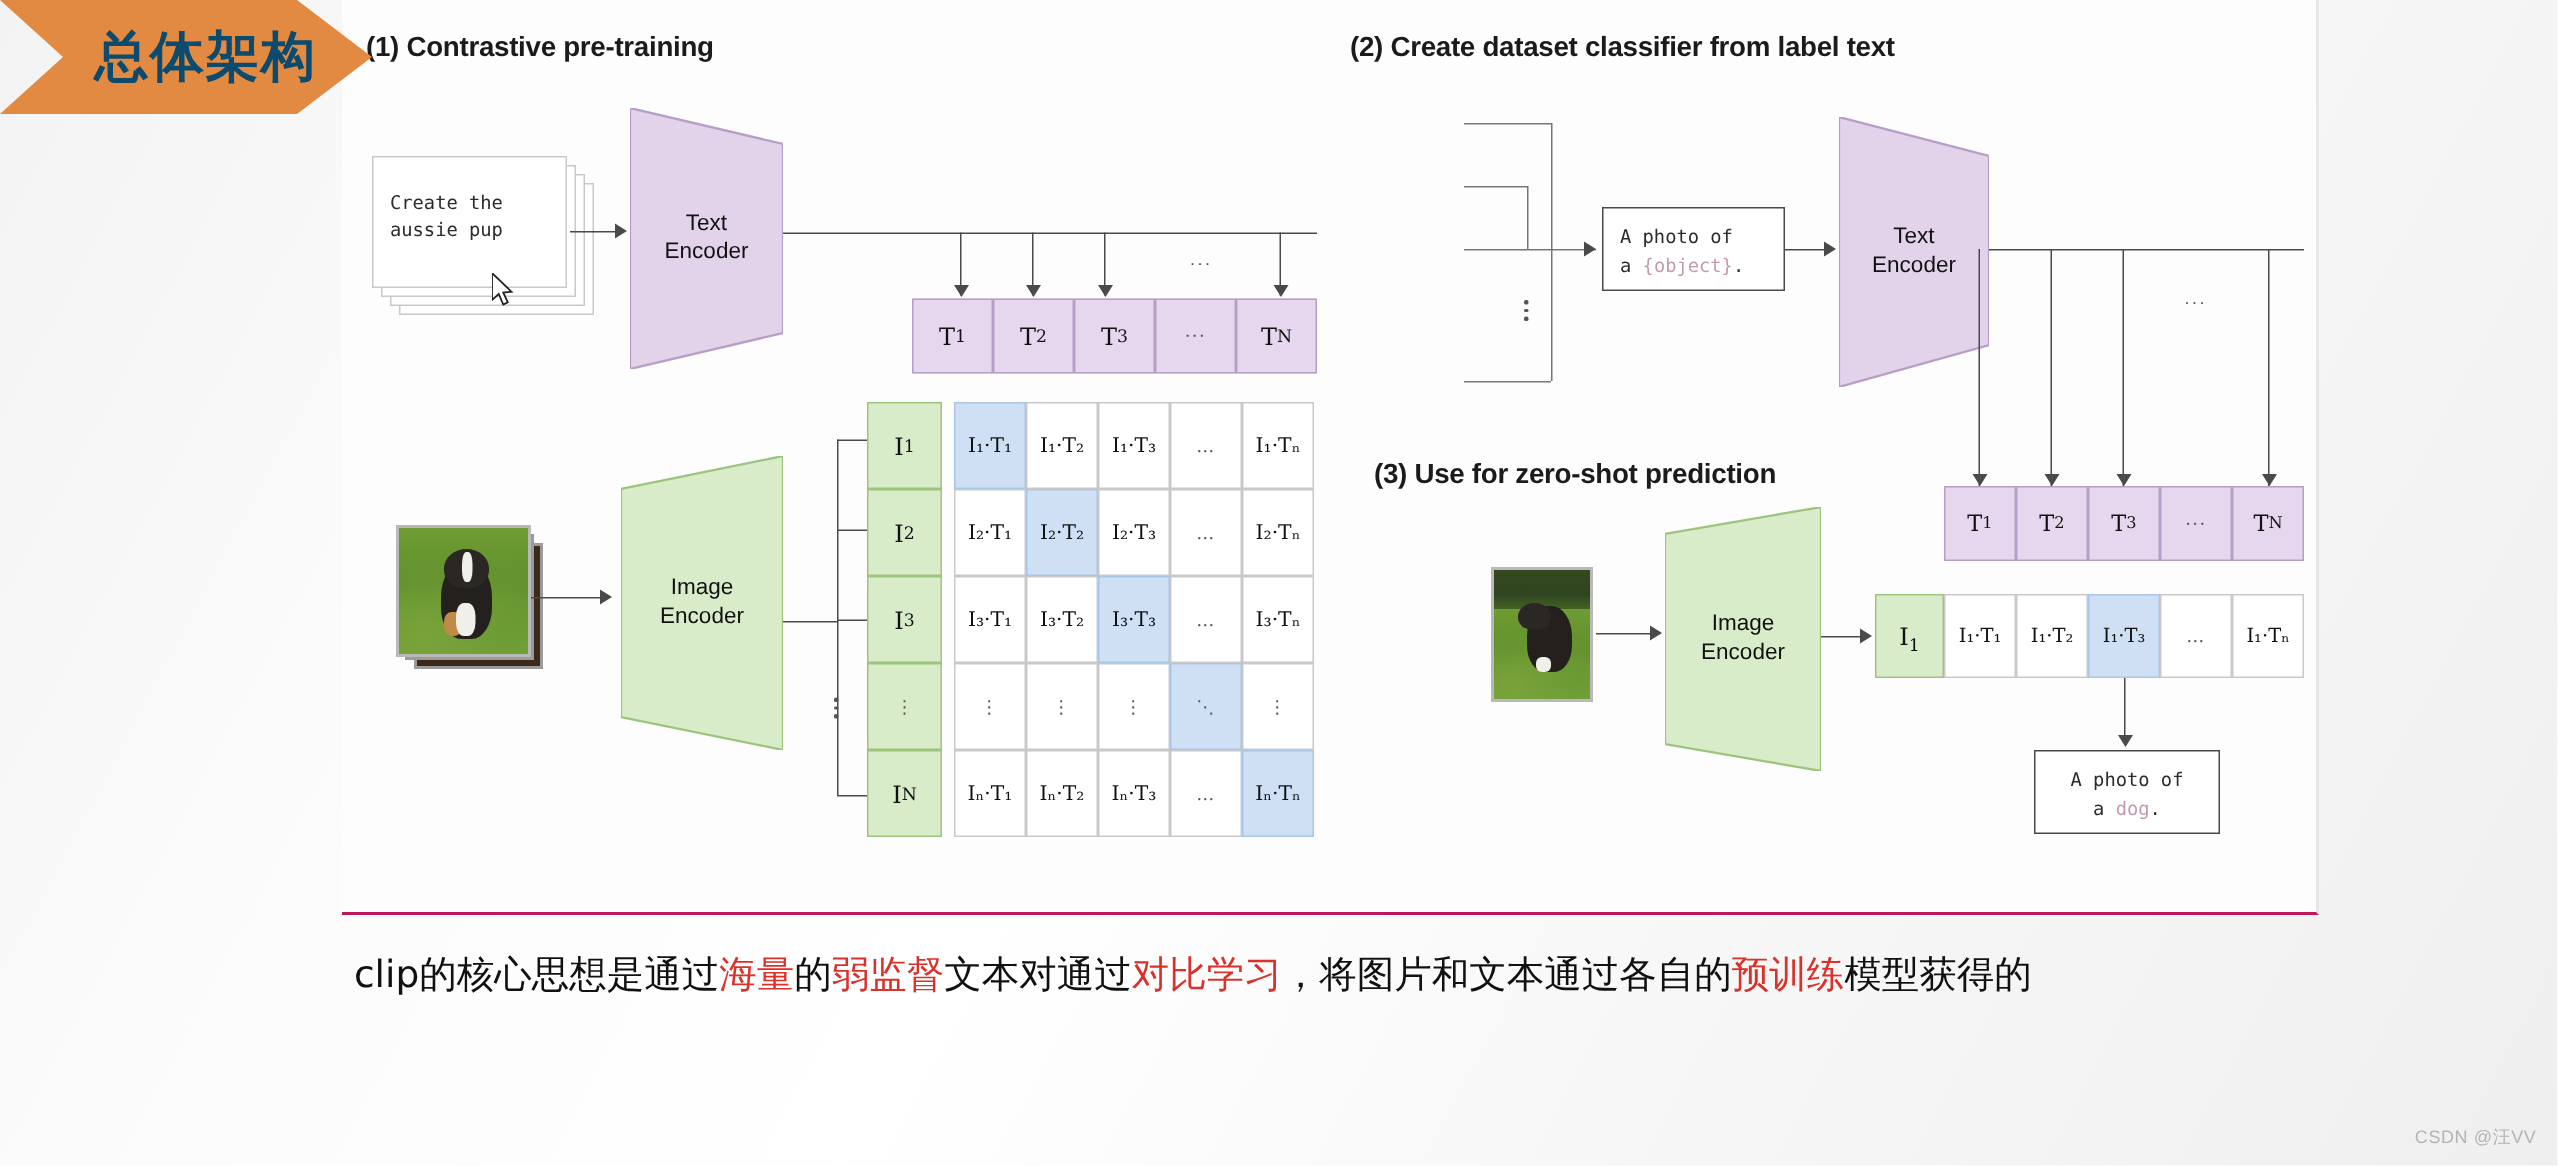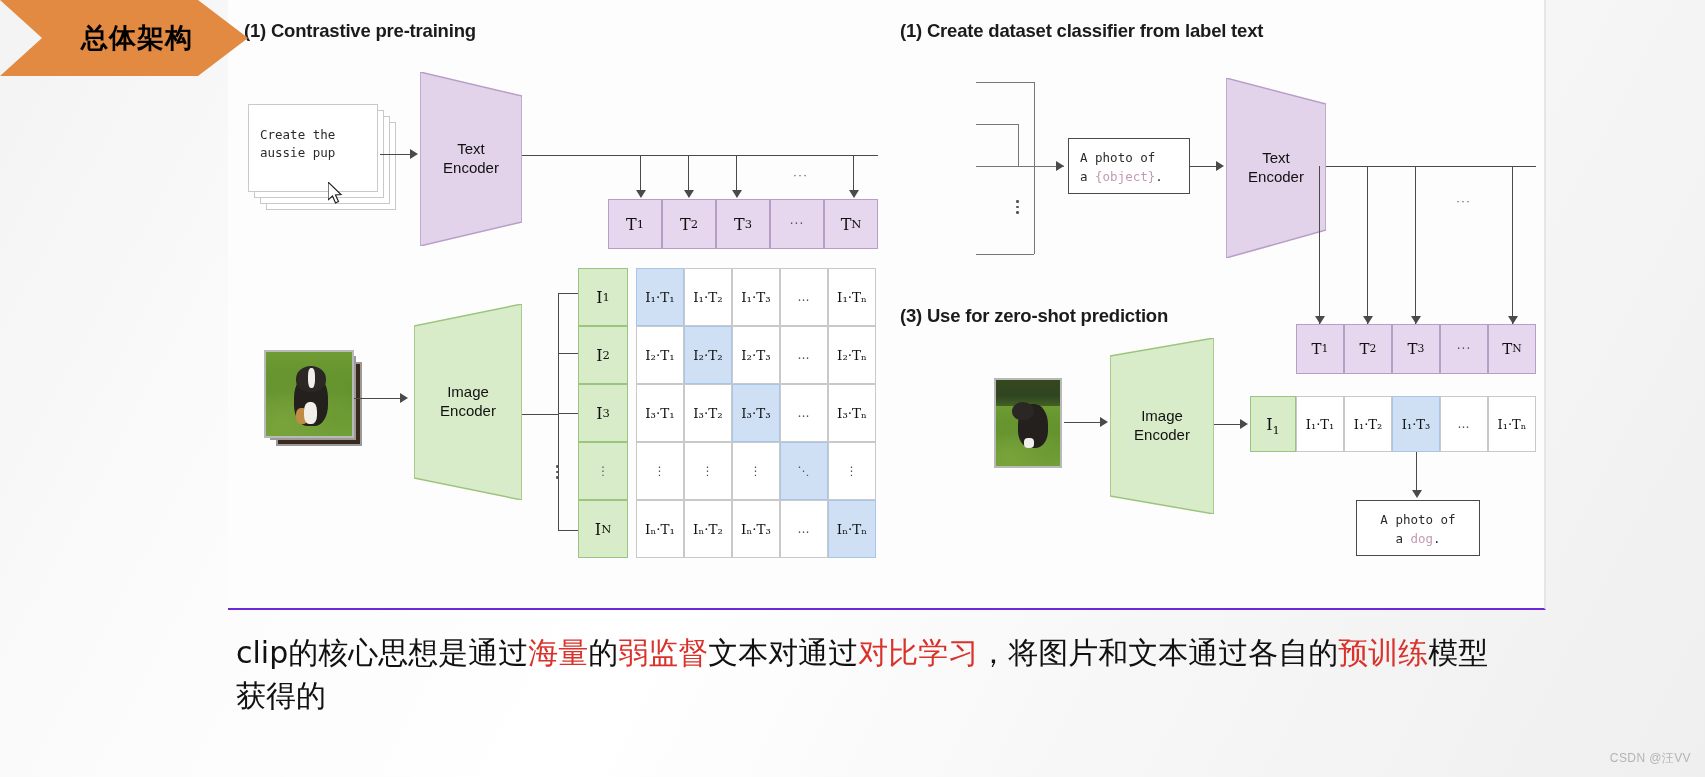"总体架构" #title-banner .t { color: #000000 -> #0c4a6e; font-size: 27px -> 36px }
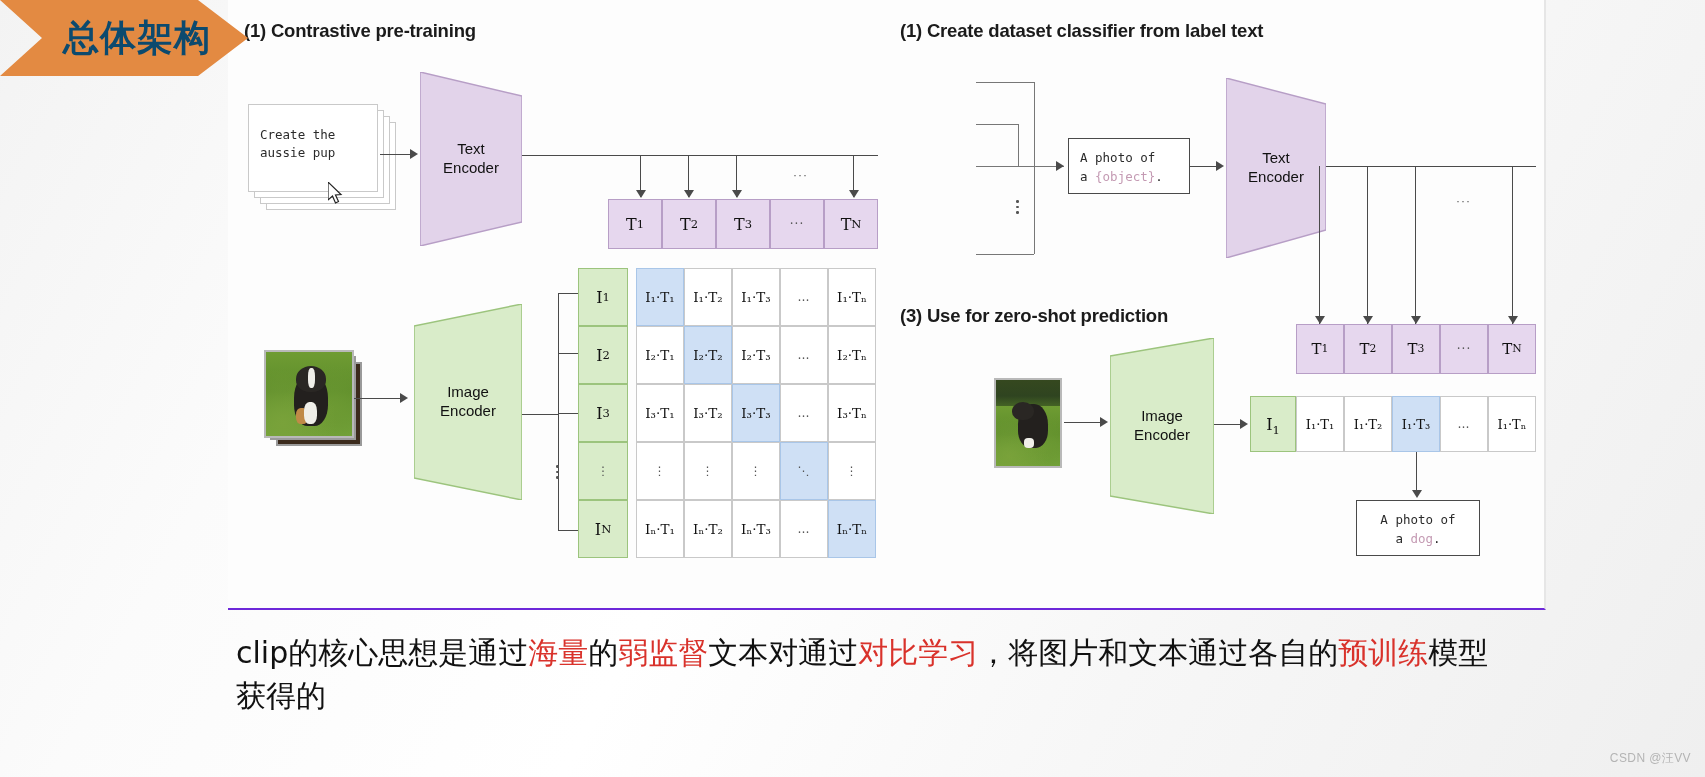"(1) Contrastive pre-training" #figure { border-bottom: 2px solid #6d28d9 -> 2px solid #be185d }
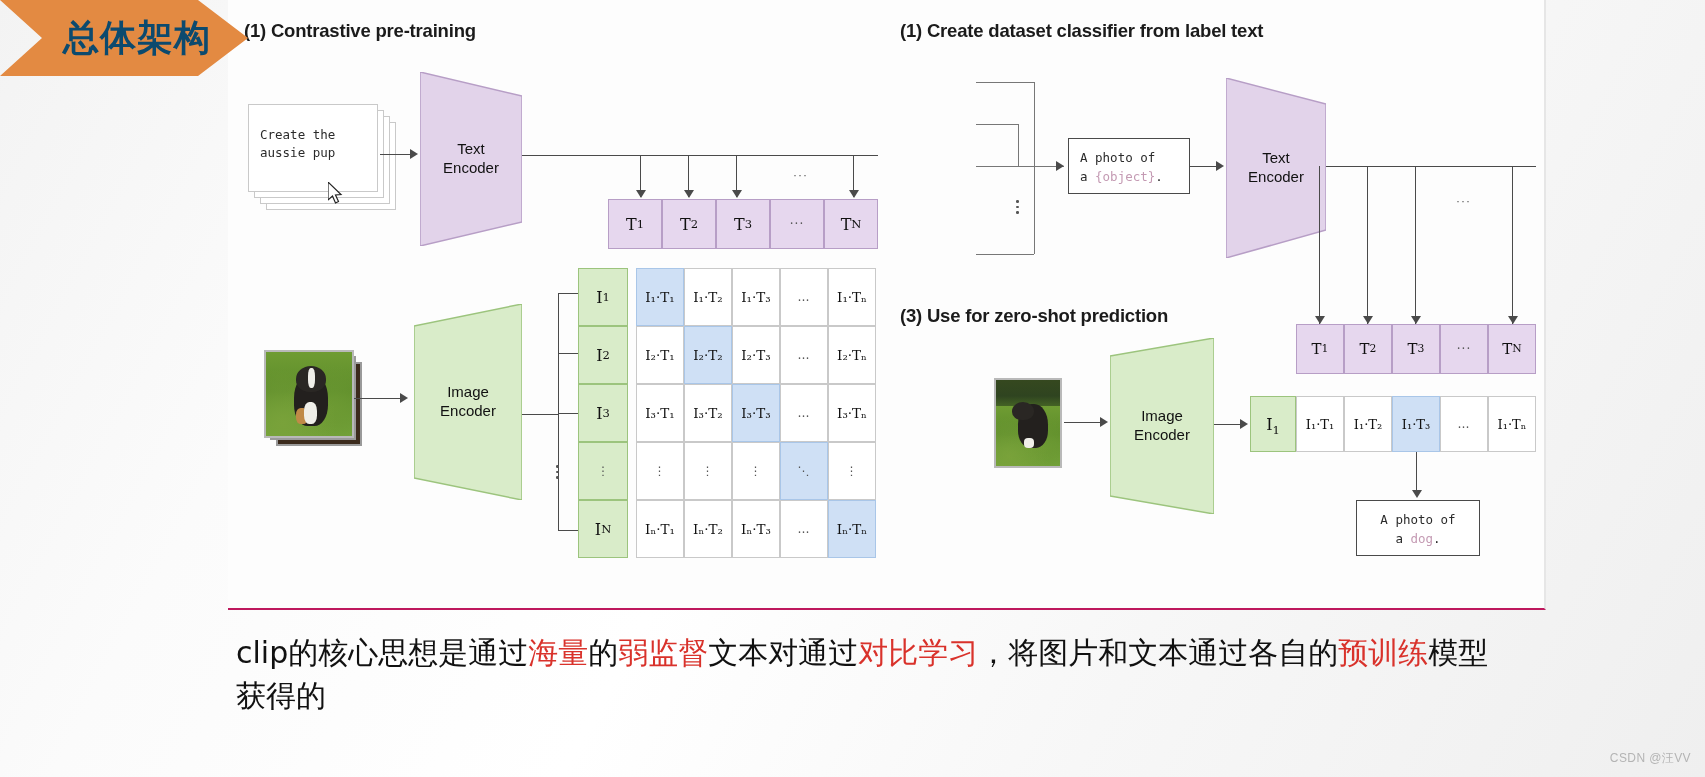"(1) Create dataset classifier from" div.sec-title { text: 1 -> 2 }
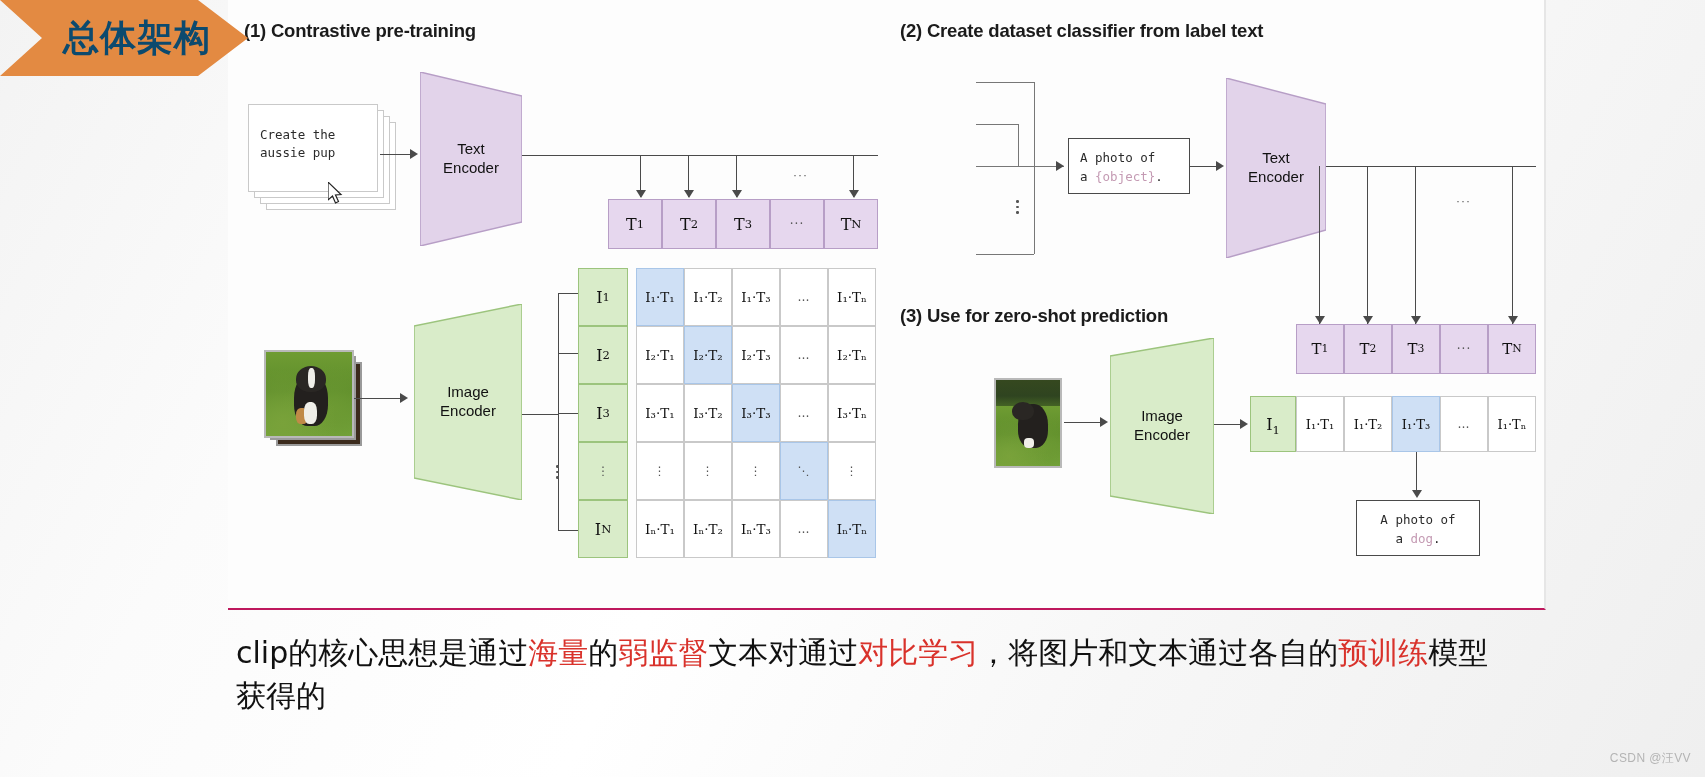"(3) Use for zero-shot prediction" div.sec-title { left: 672px -> 688px }
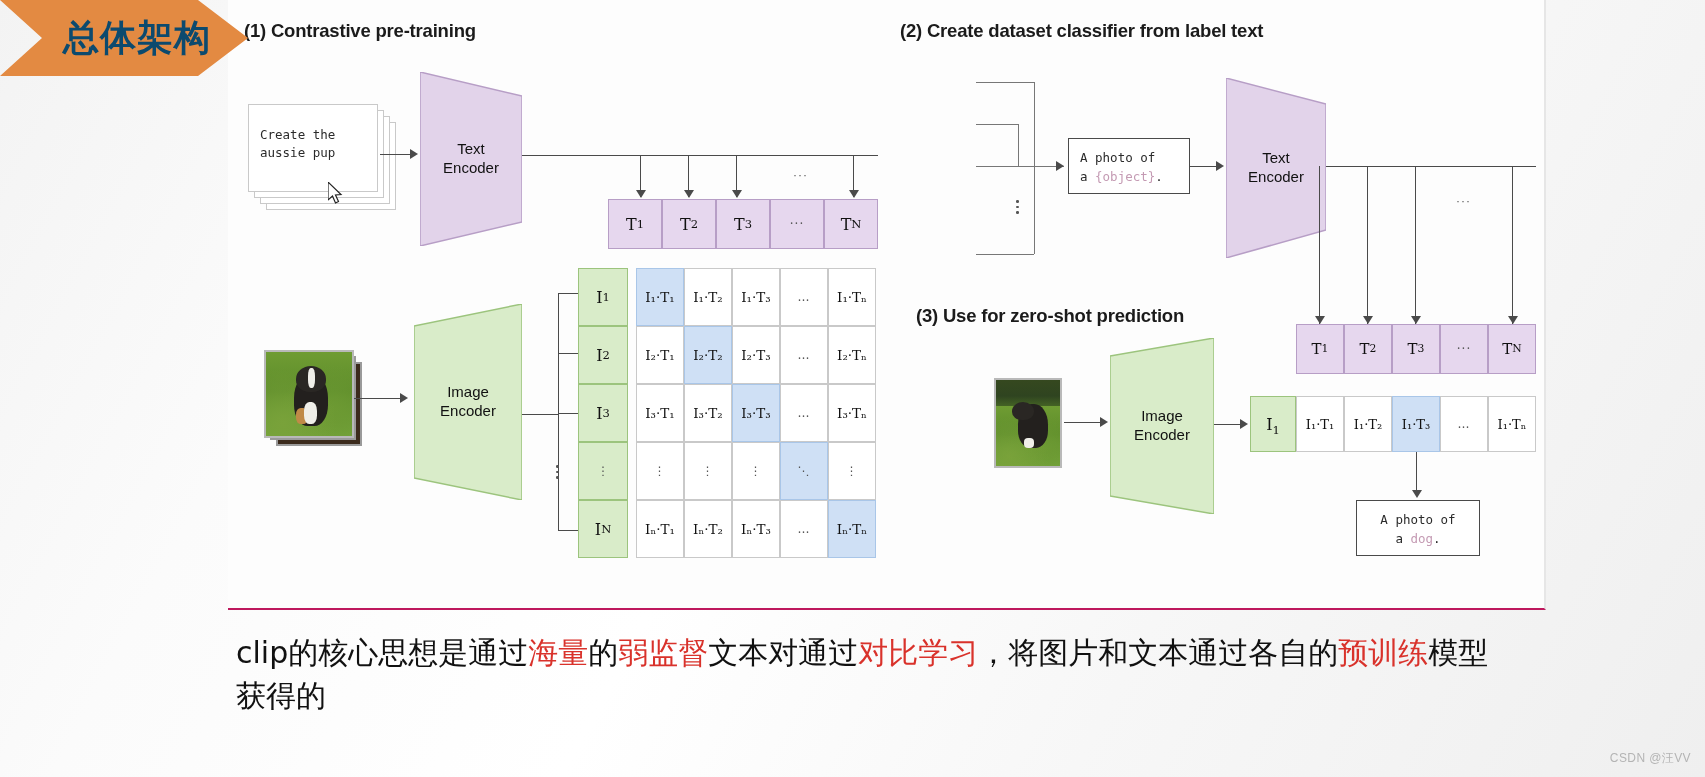"clip的核心思想是通过海量的弱监督文本对通过对比学习，将图片和文本通过各自的预" #caption { font-size: 30px -> 25px }
